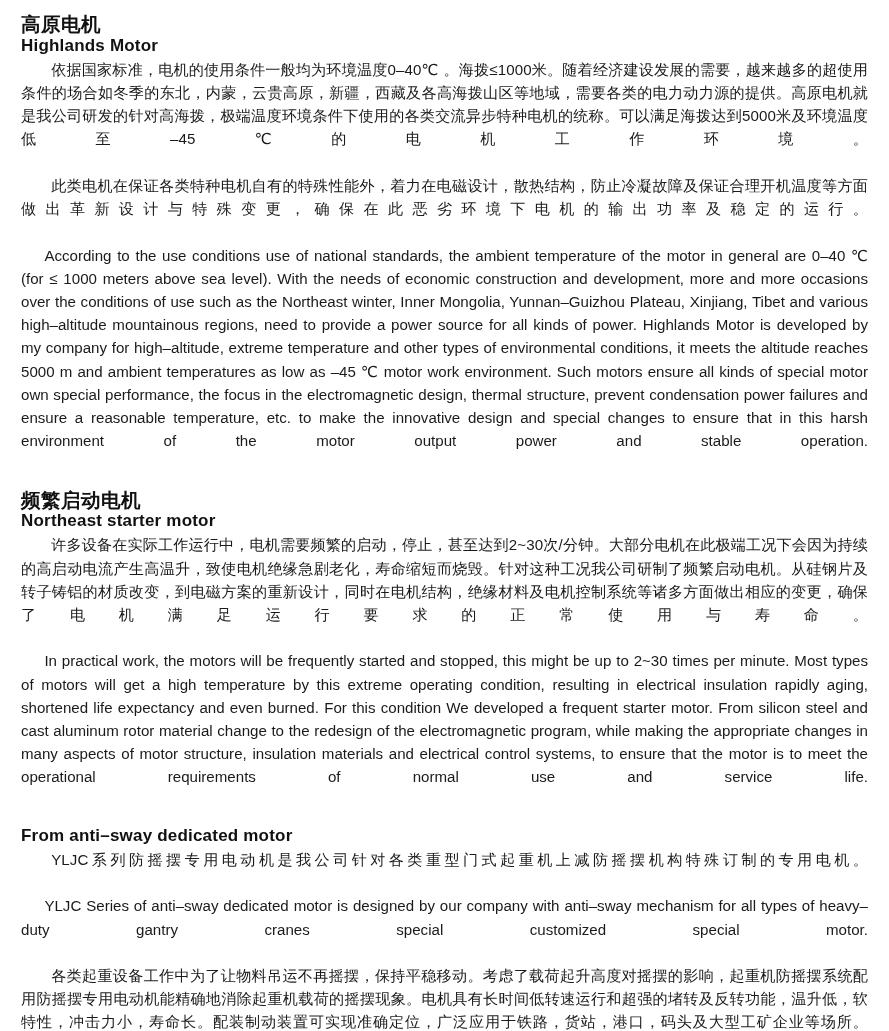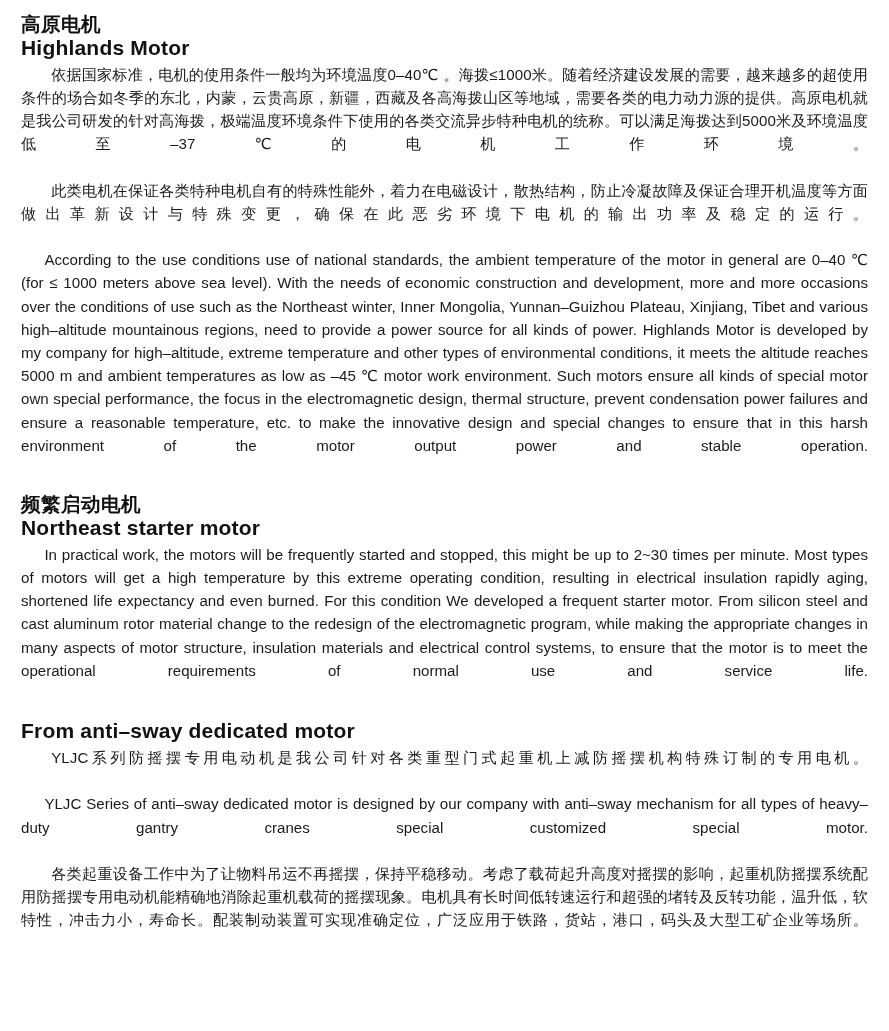"Highlands Motor" .h-en { font-size: 21px -> 17px }
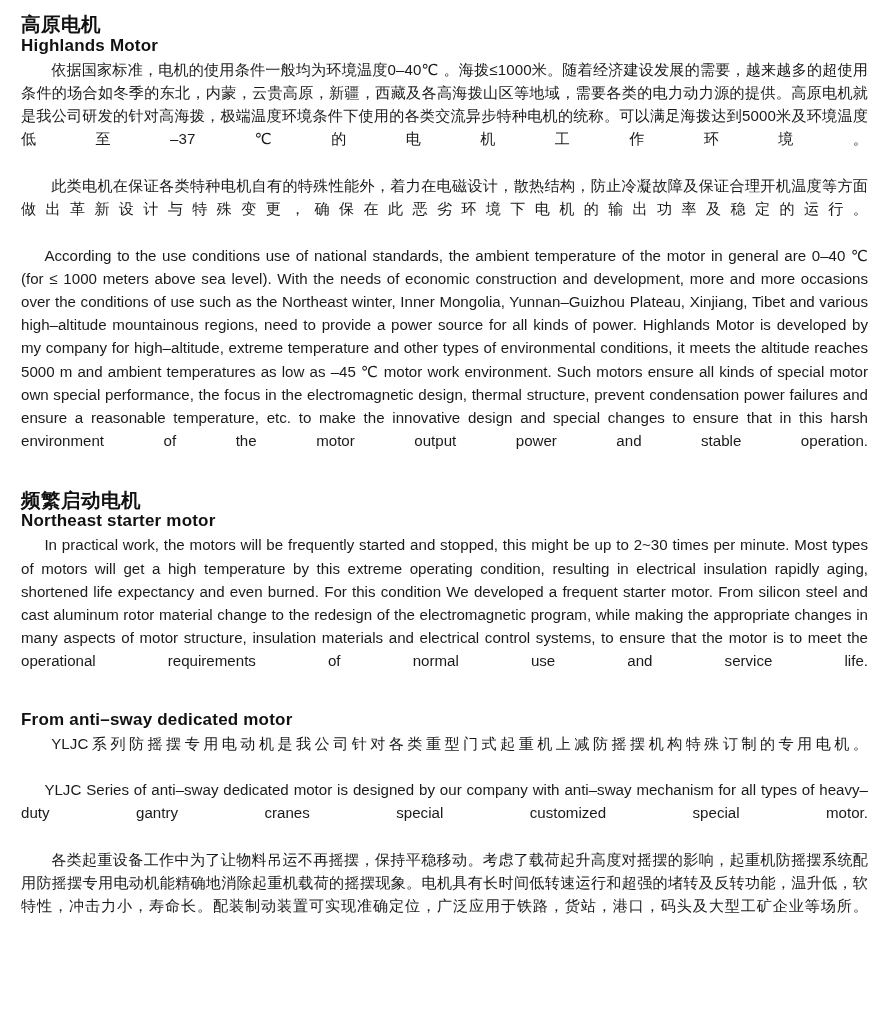"依据国家标准，电机的使用条件一般均为环境温度0–40℃" p.para { text: 37 -> 45 }
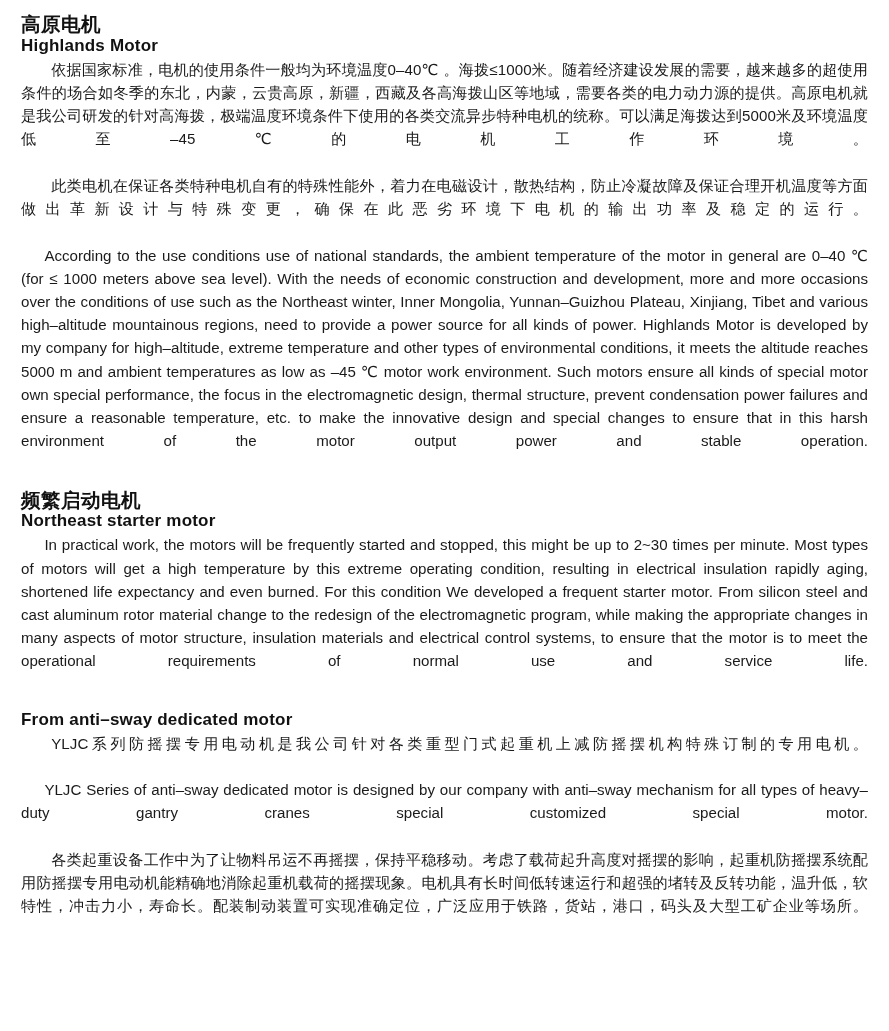"许多设备在实际工作运行中，电机需要频繁的启动，停止，甚至达到2~30次/分钟。大" p.para { html: none -> <p>许多设备在实际工作运行中，电机需要频繁的启动，停止，甚至达到2~30次/分钟。大部分电机在此极端工况下会因为持续的高启动电流产生高温升，致使电机绝缘急剧老化，寿命缩短而烧毁。针对这种工况我公司研制了频繁启动电机。从硅钢片及转子铸铝的材质改变，到电磁方案的重新设计，同时在电机结构，绝缘材料及电机控制系统等诸多方面做出相应的变更，确保了电机满足运行要求的正常使用与寿命。</p> }
